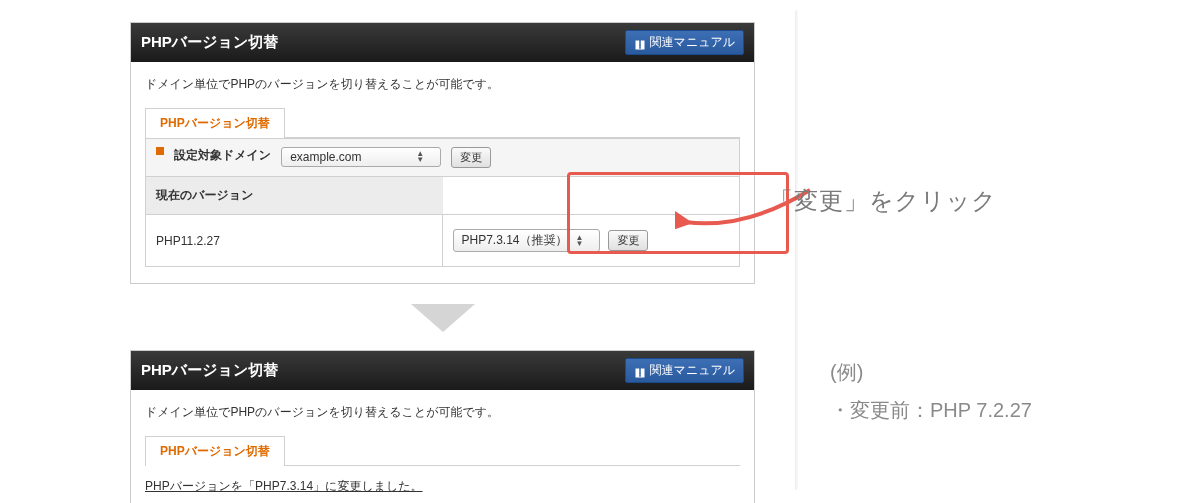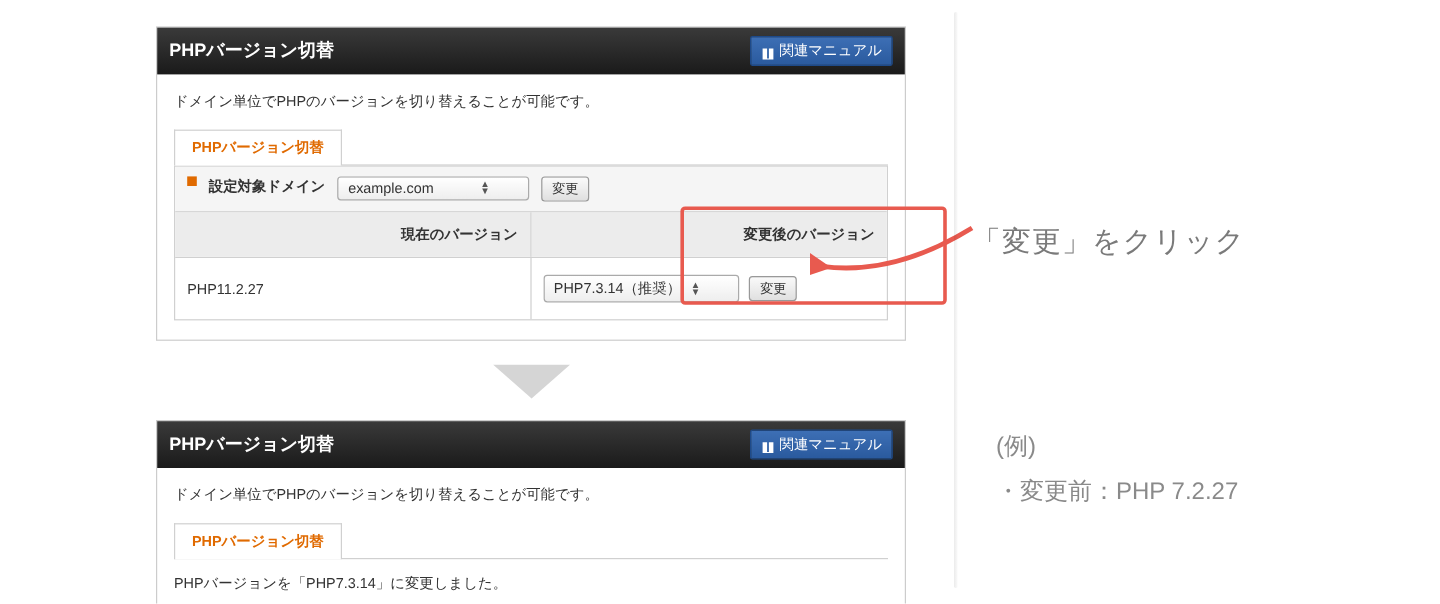"example.com" .select-ctl { padding: 2px 32px 2px 8px -> 2px 16px 2px 8px }
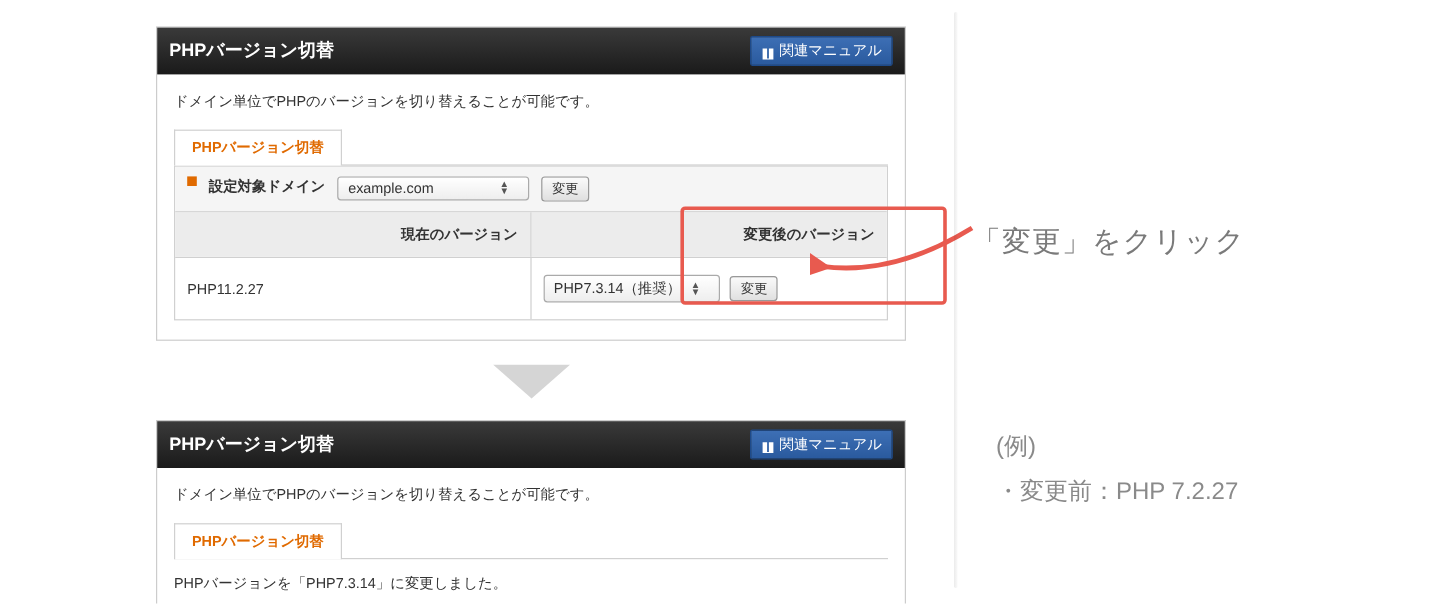"現在のバージョン" .ver-header-row { text-align: right -> none }
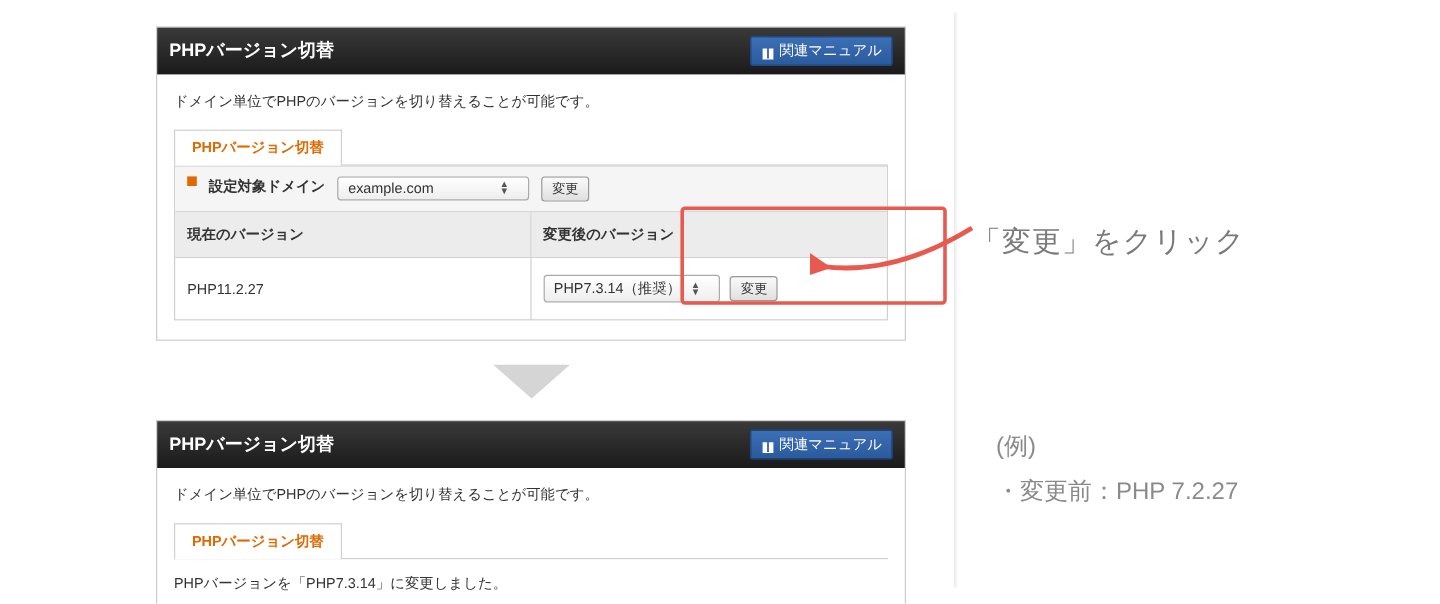"変更後のバージョン" div.ver-header-cell { html: <div>変更後のバージョン</div> -> none }
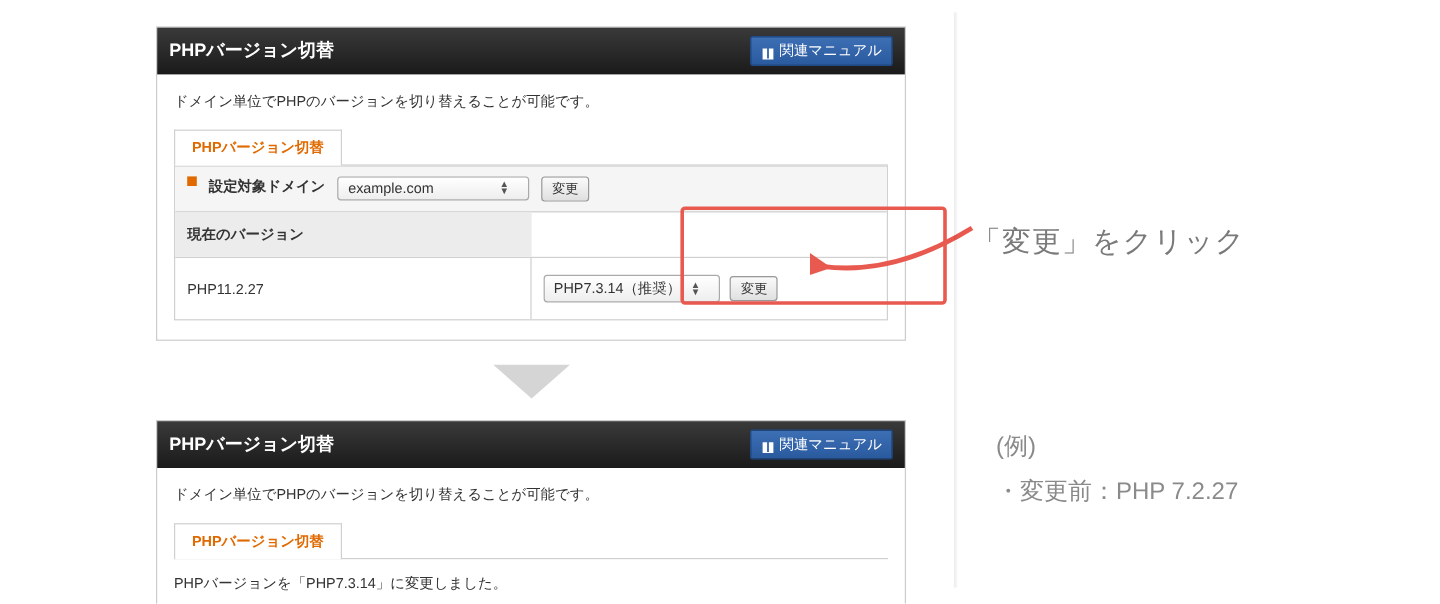"「変更」をクリック" .annotation { left: 810px -> 769px }
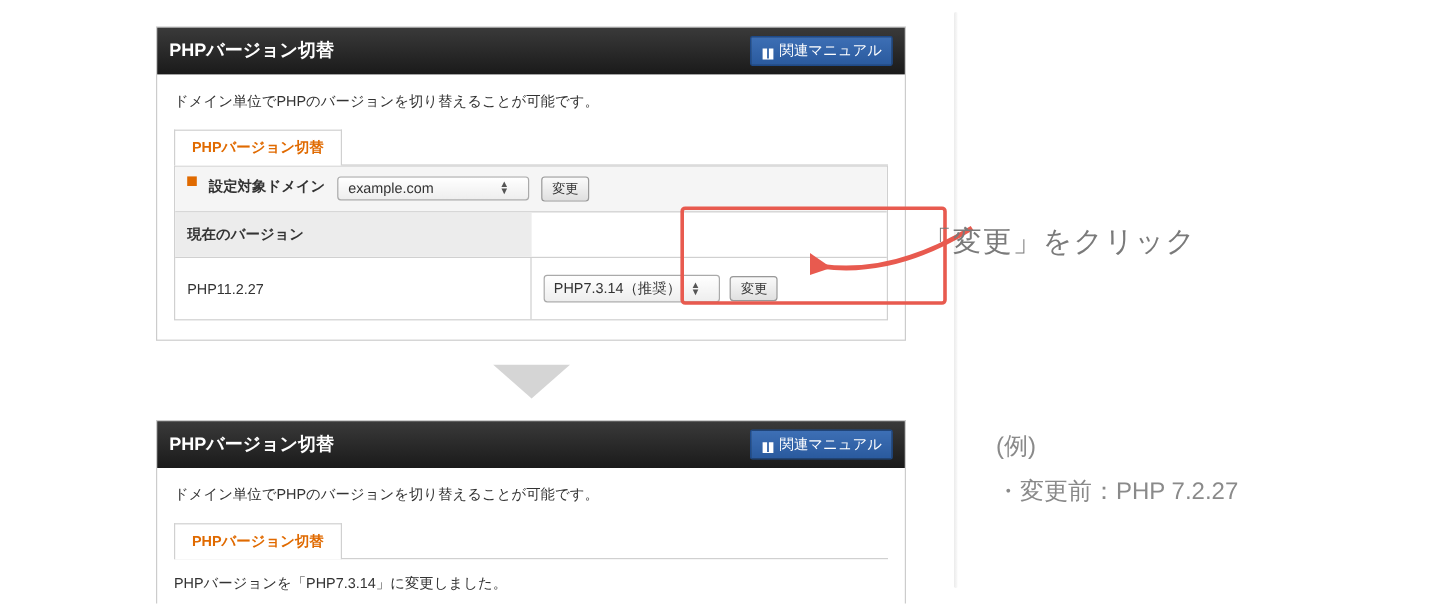"PHPバージョンを「PHP7.3.14」に変更しました。" .result-msg { text-decoration: none -> underline }
